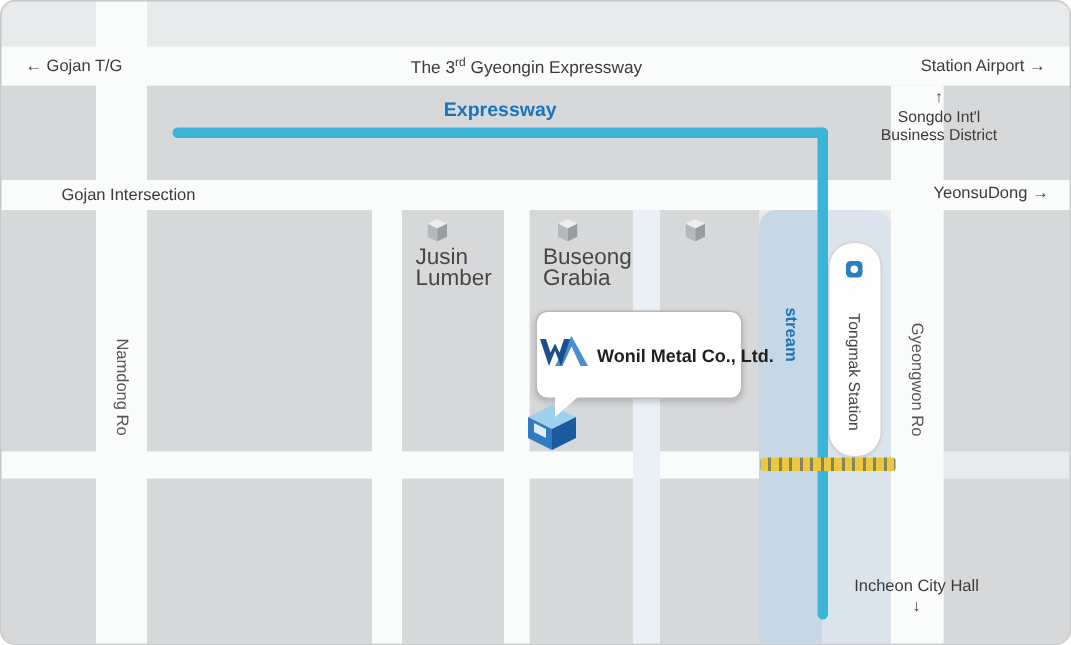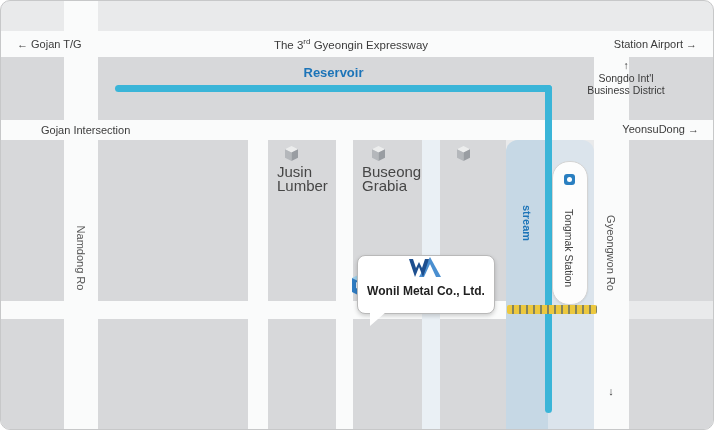"Reservoir" div.res-label { text: Reservoir -> Expressway }
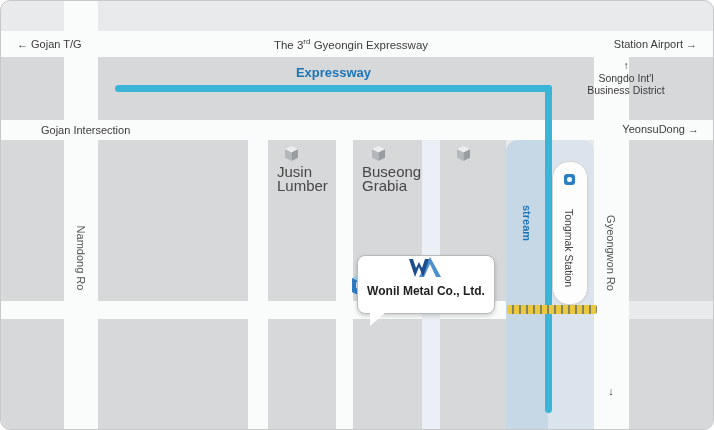"Wonil Metal Co., Ltd." .callout { flex-direction: column -> row; justify-content: flex-start -> space-between; margin-top: 48px -> none }
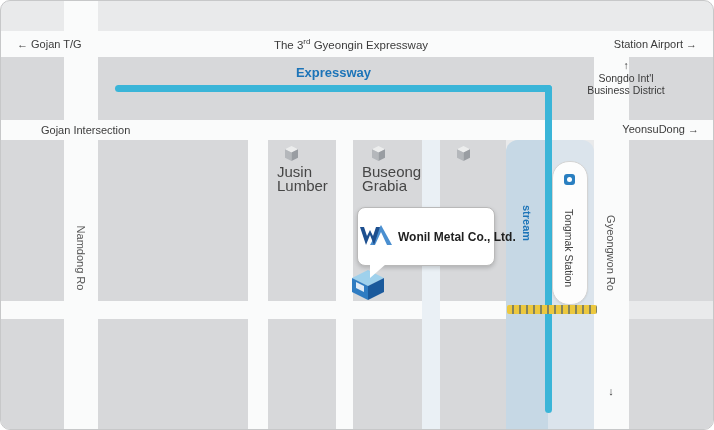"Incheon City Hall" div { html: none -> <div>Incheon City Hall</div> }
